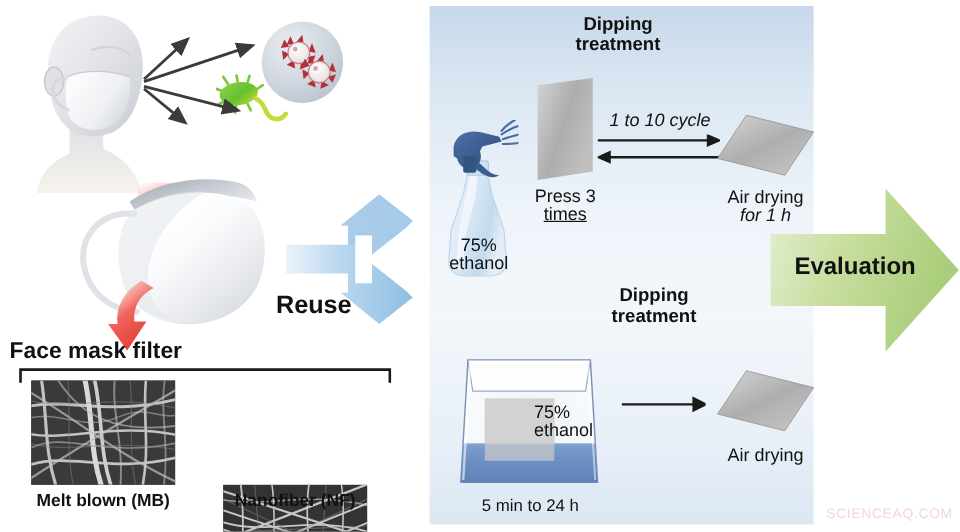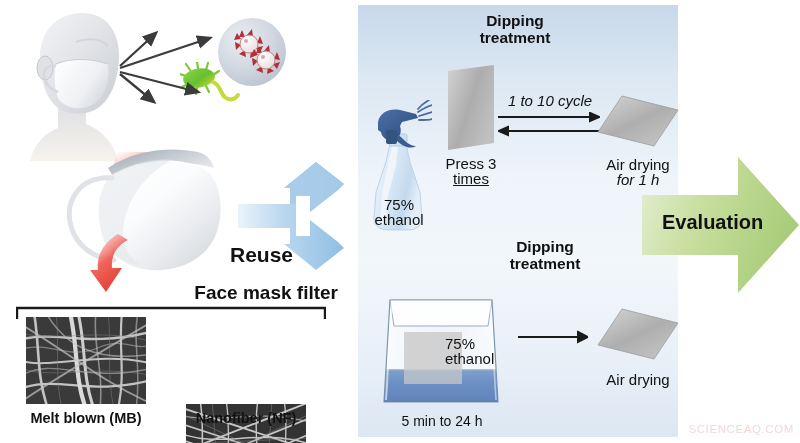"Face mask filter" div.abs { text-align: right -> left }
